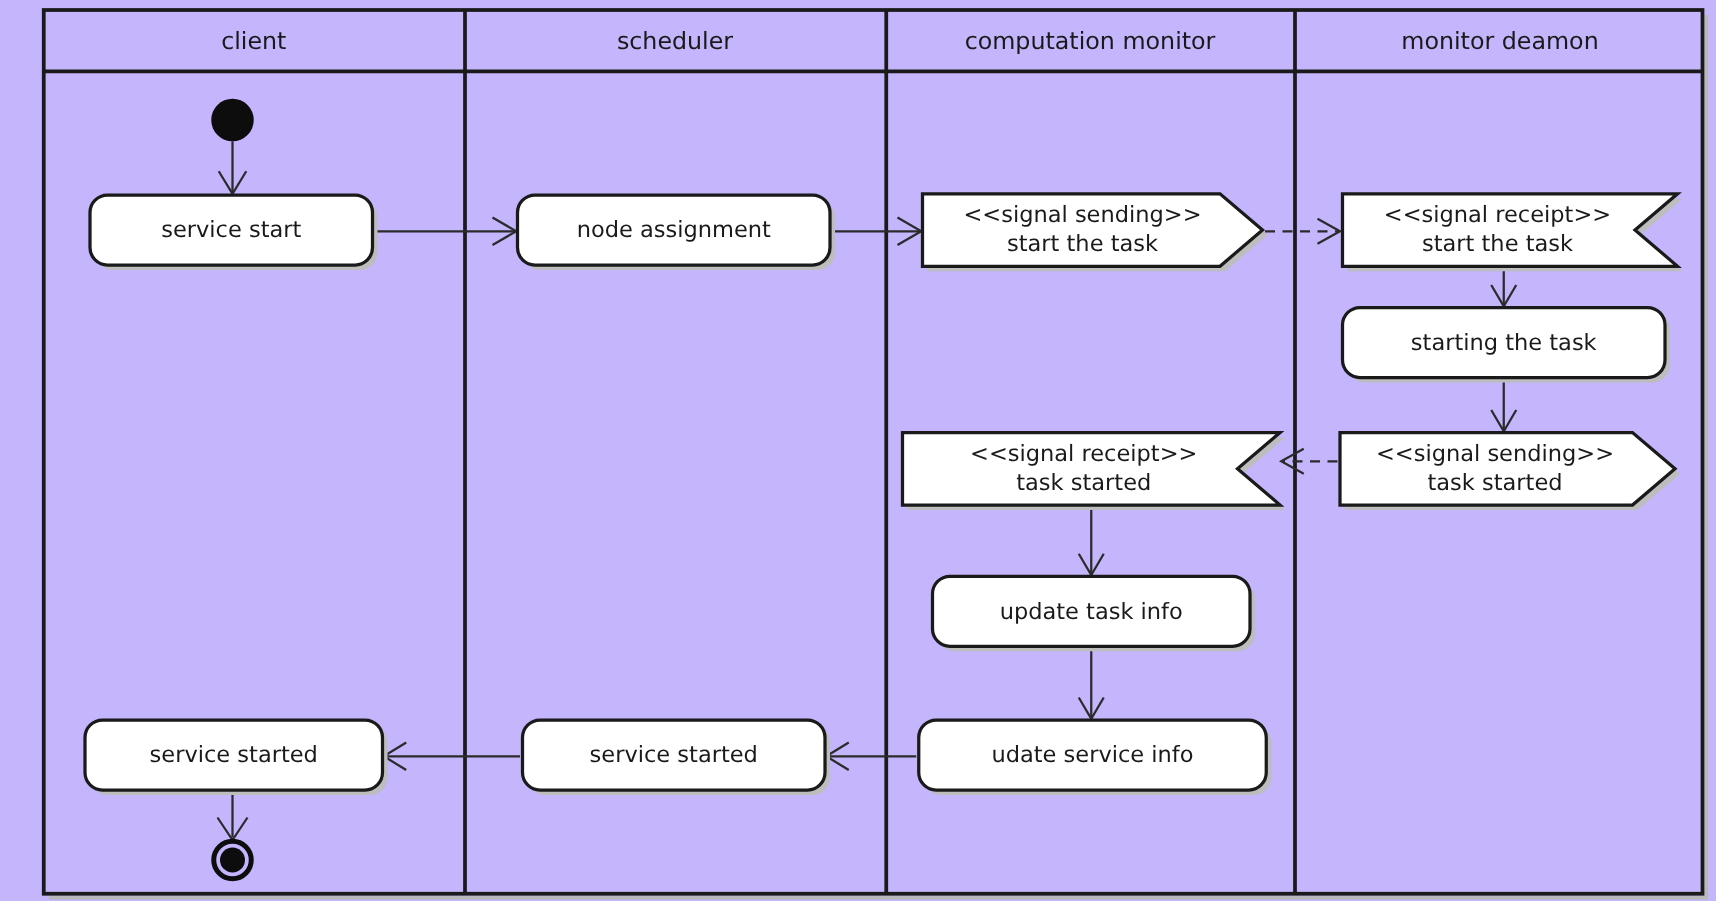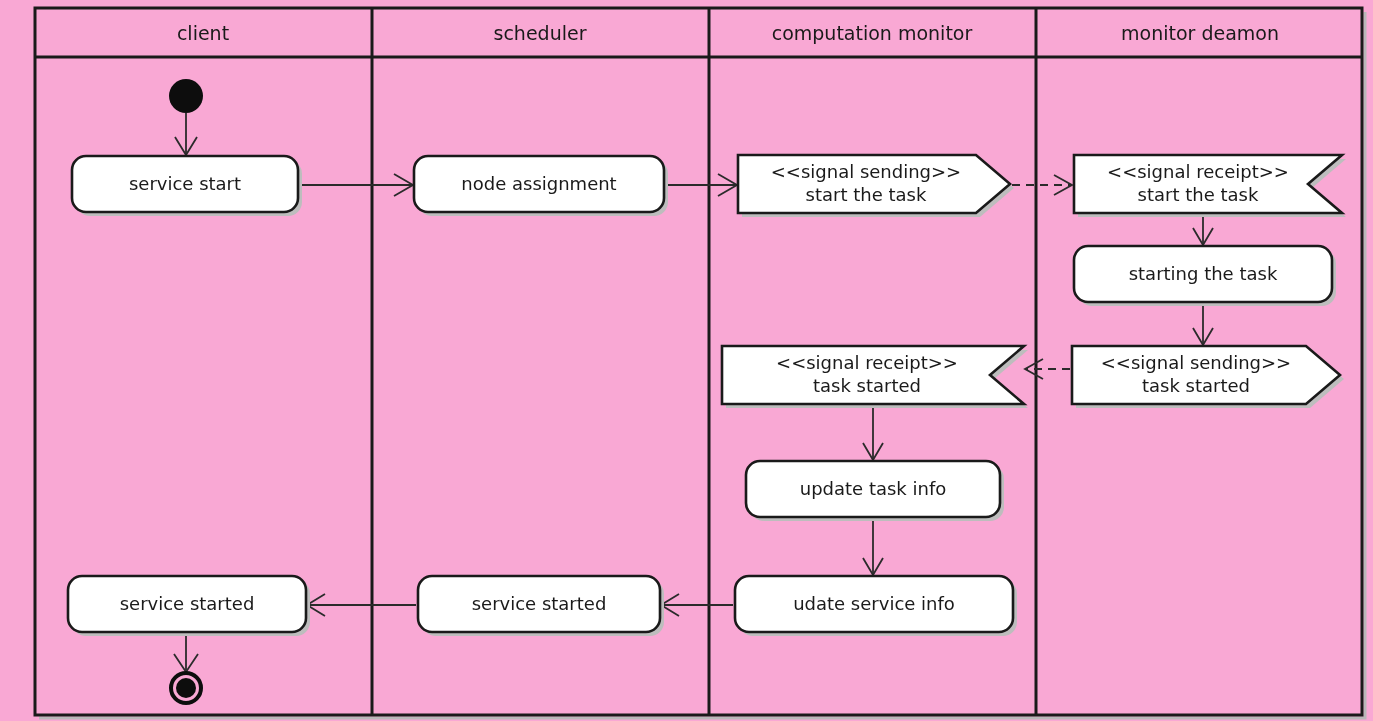"client" #diagram-root { background: #f9a8d4 -> #c4b5fd }
